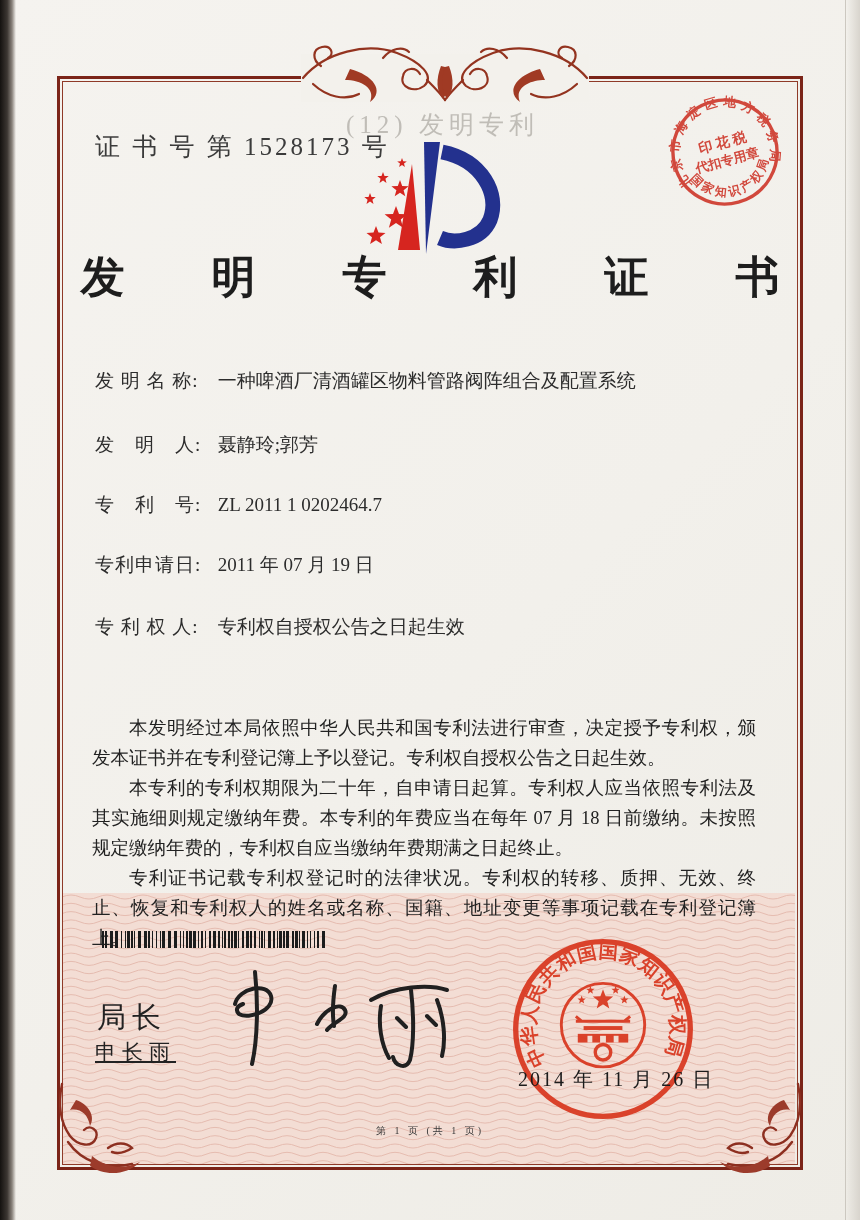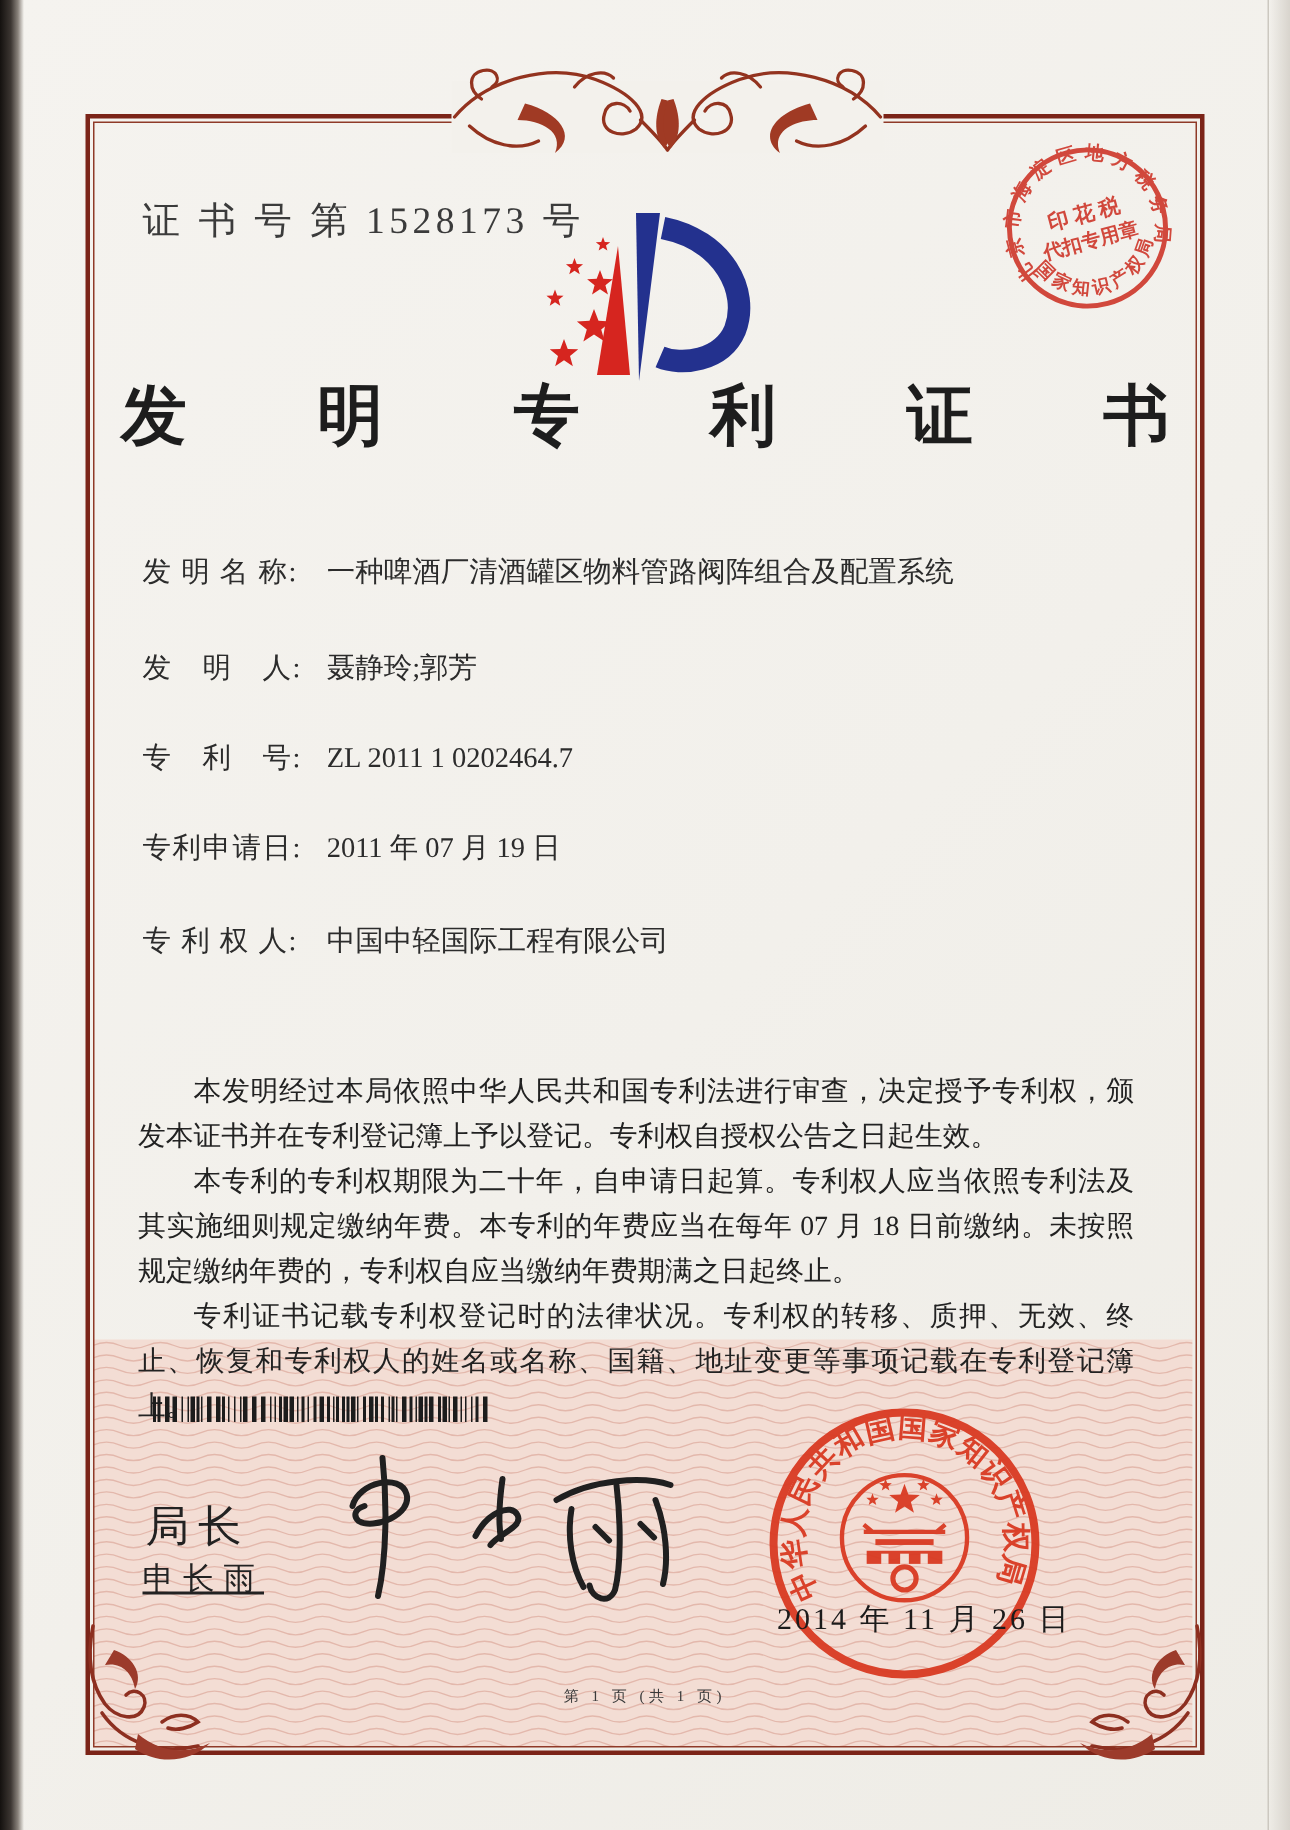"(12) 发明专利" div.bleed-header { html: none -> <div>(12) 发明专利</div> }
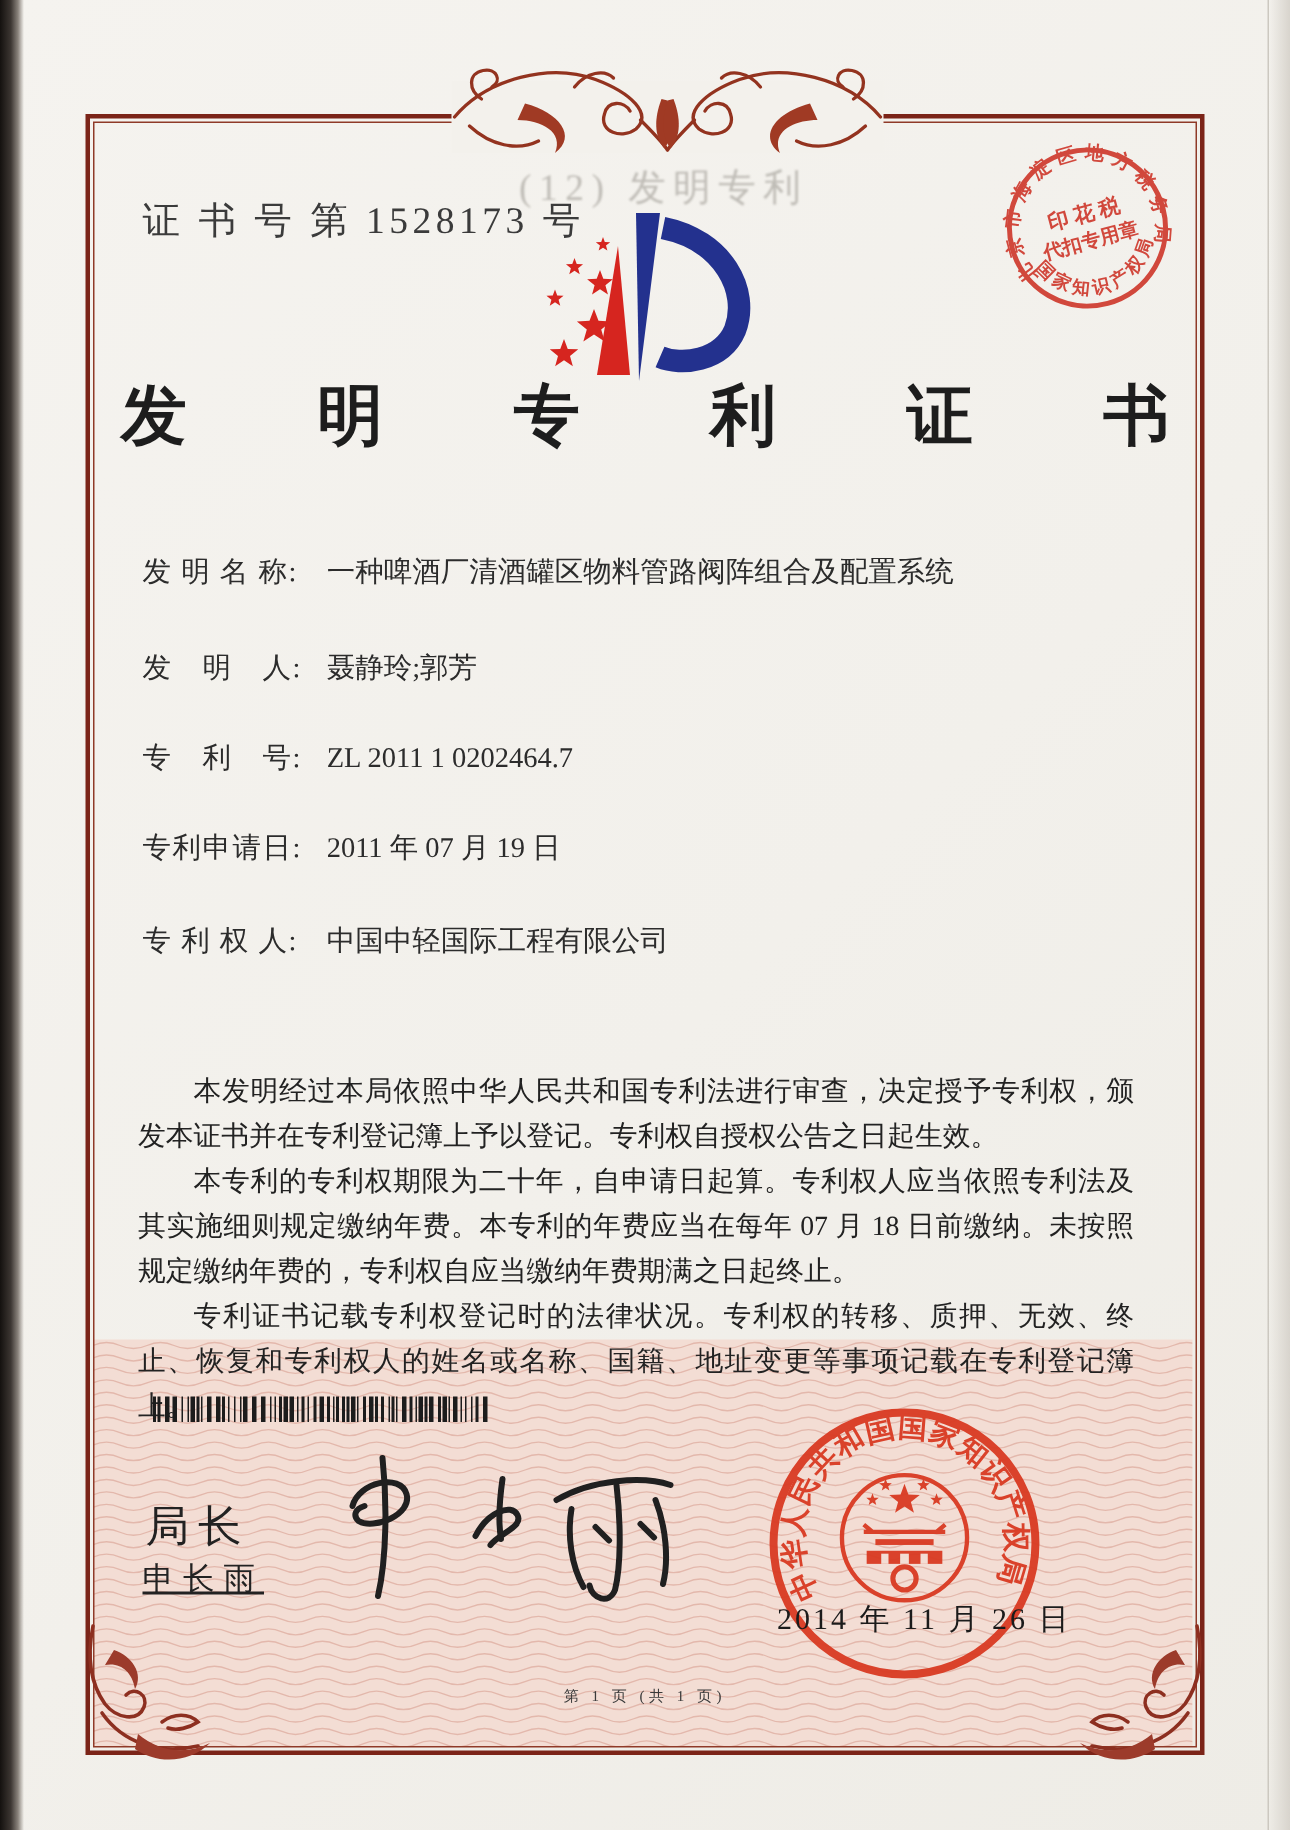"中国中轻国际工程有限公司" span.fvalue { text: 中国中轻国际工程有限公司 -> 专利权自授权公告之日起生效 }
